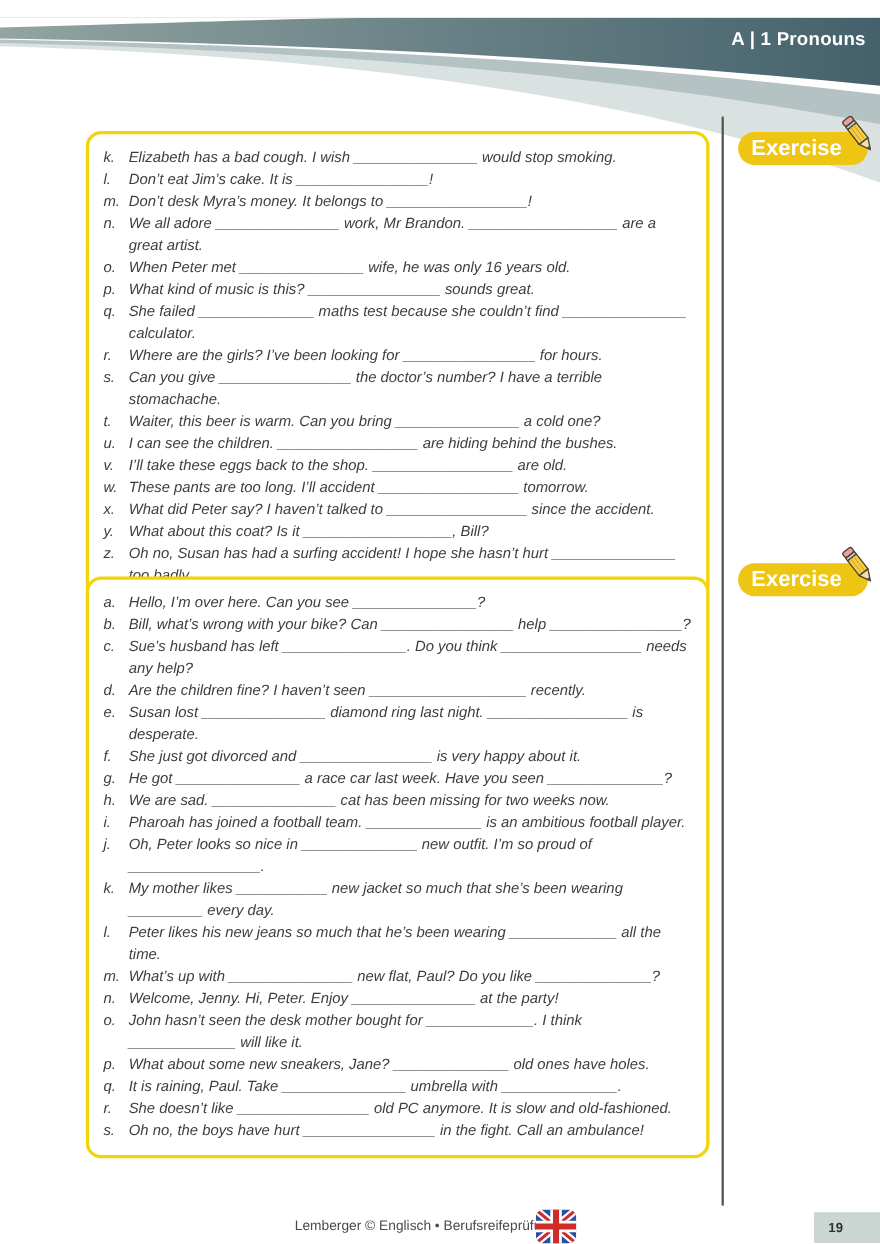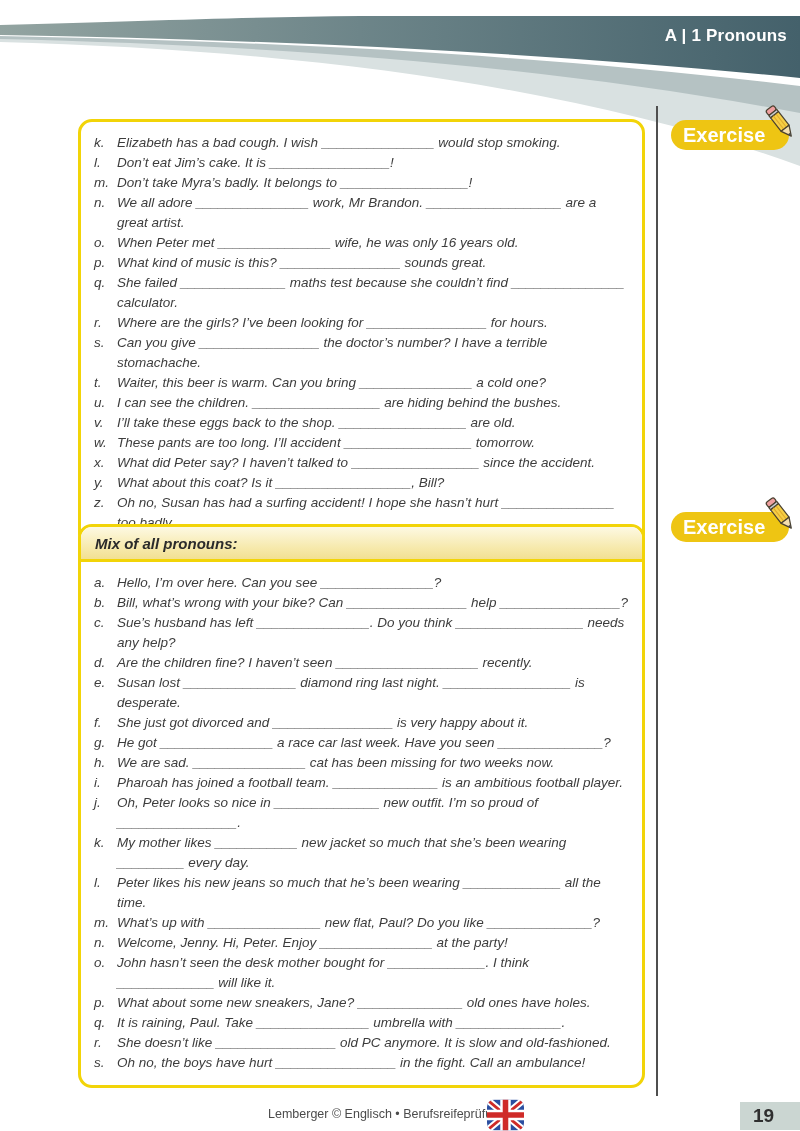"Don’t take Myra’s badly. It" span.text { text: take Myra’s badly -> desk Myra’s money }
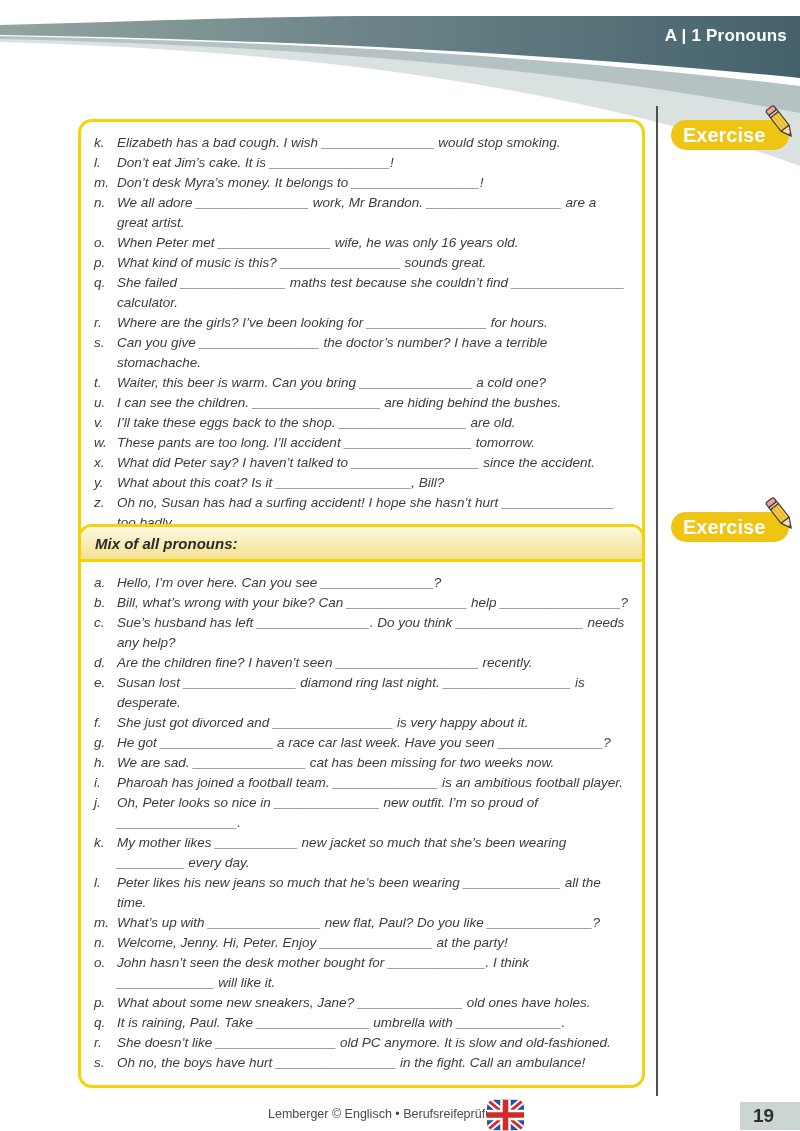"Mix of all pronouns:" div.box-header { html: <div> <span>Mix of all pronouns:</span> </div> -> none }
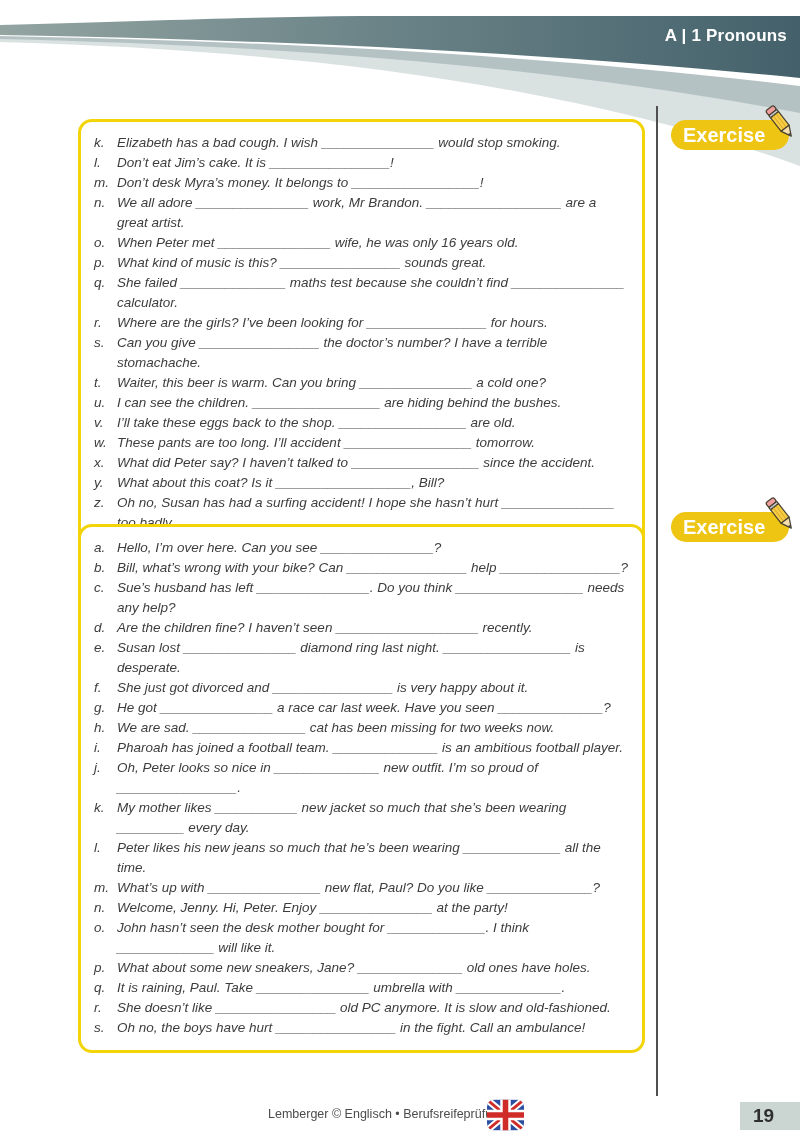"19" .page-number-box { font-size: 19px -> 12px }
